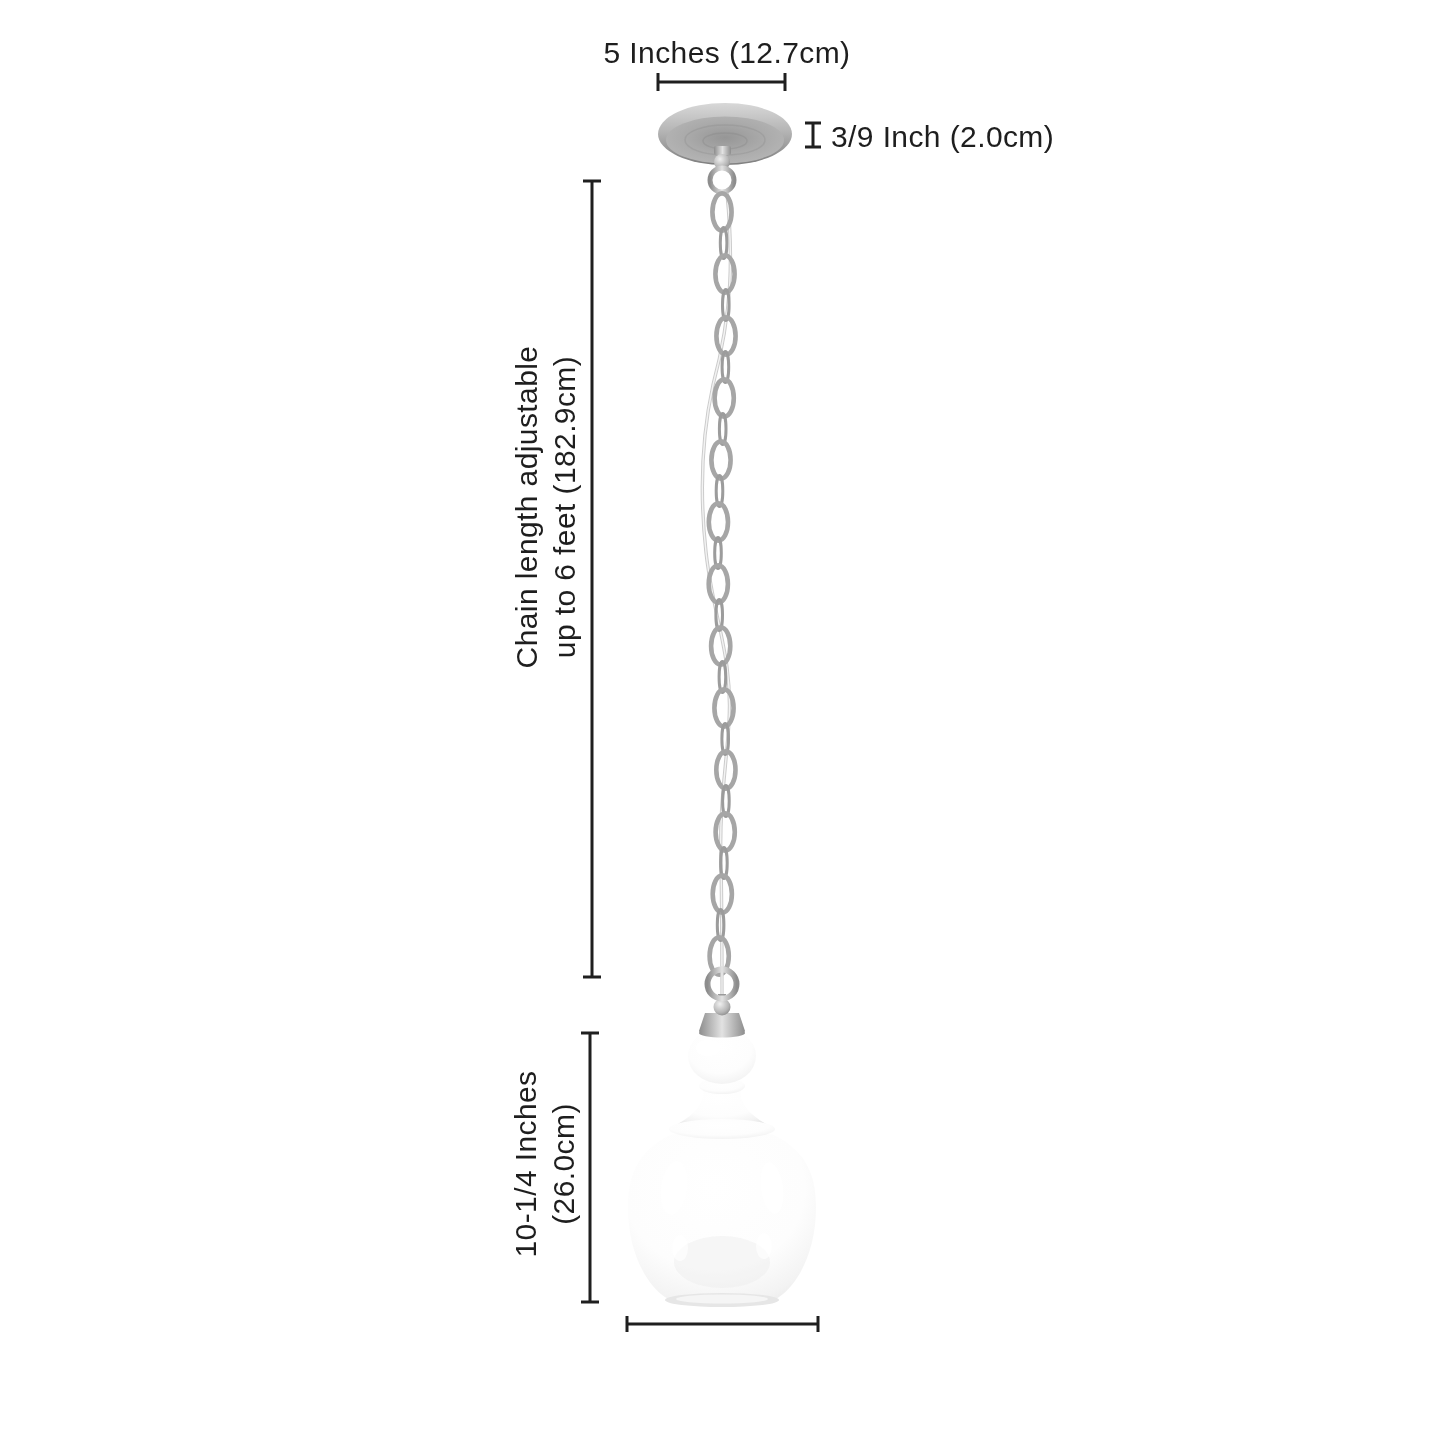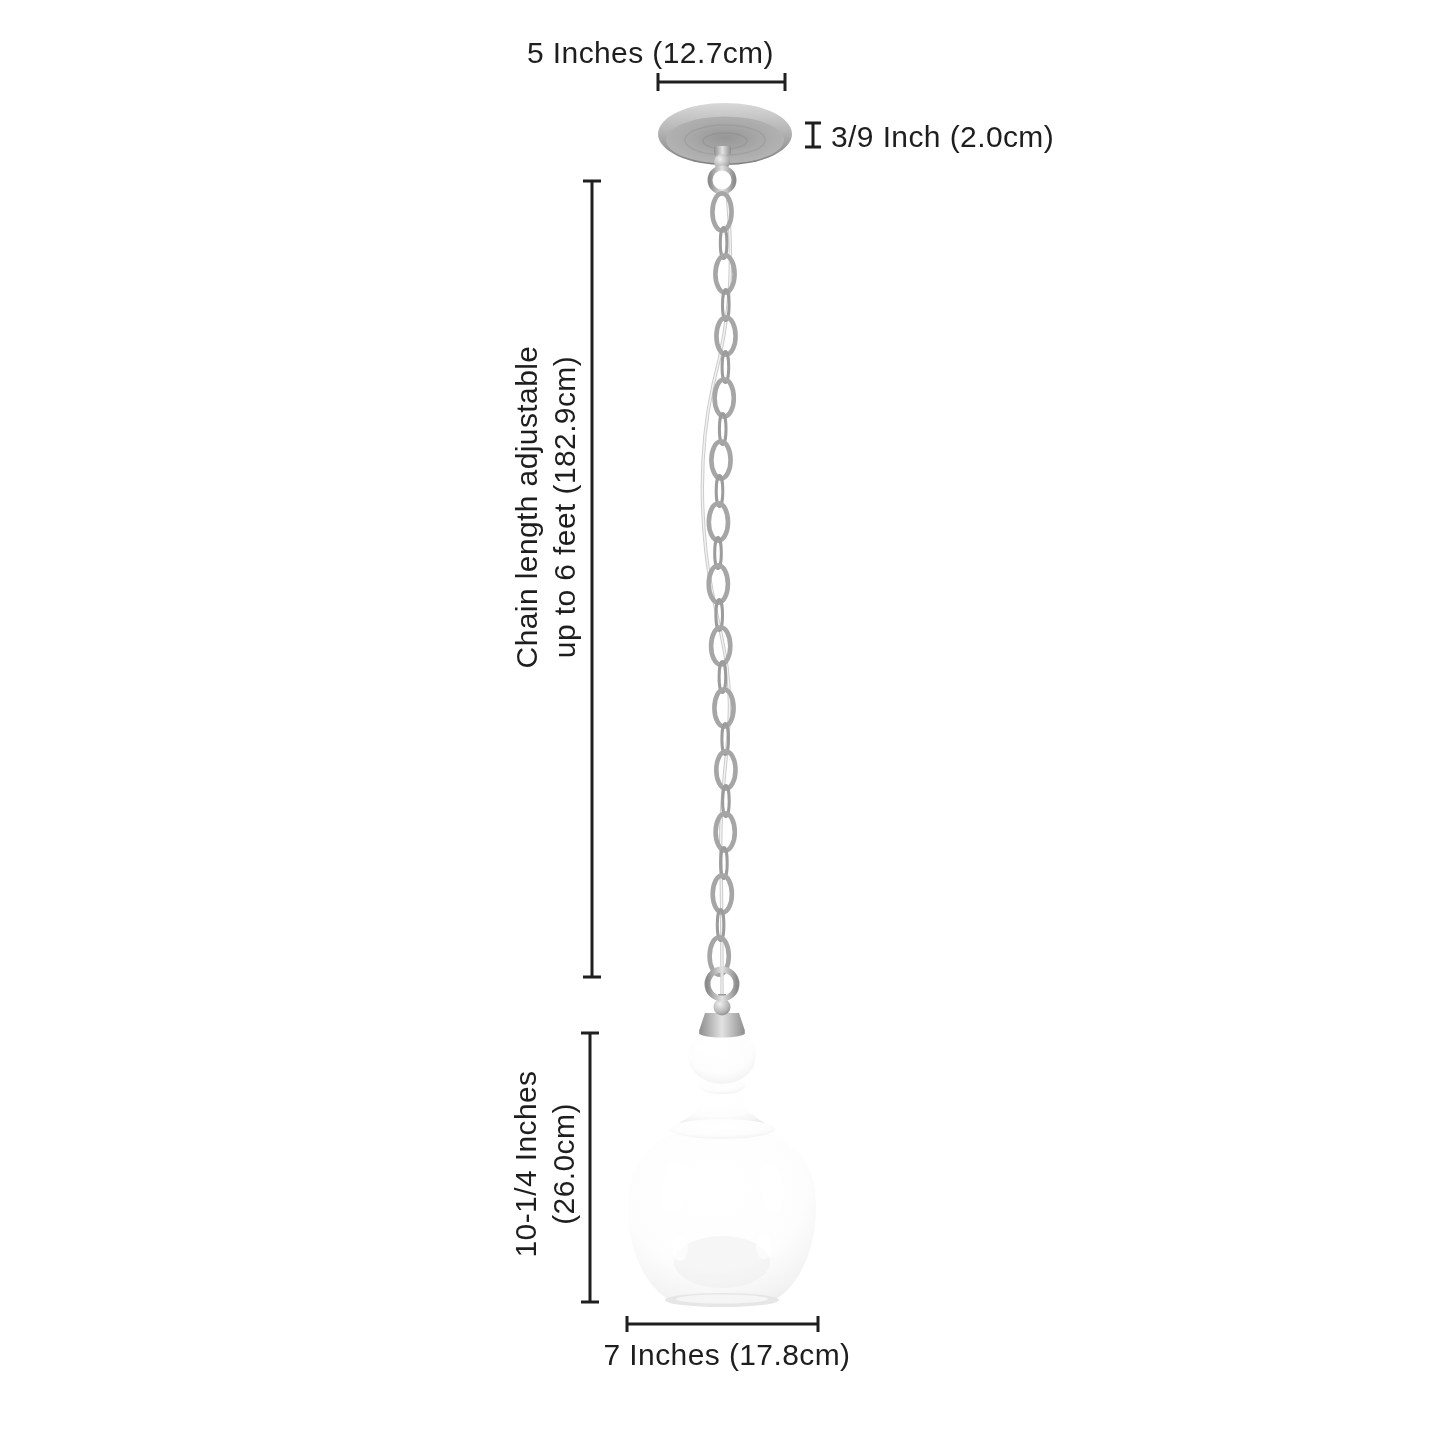"5 Inches (12.7cm)" .lbl-top { text-align: left -> center }
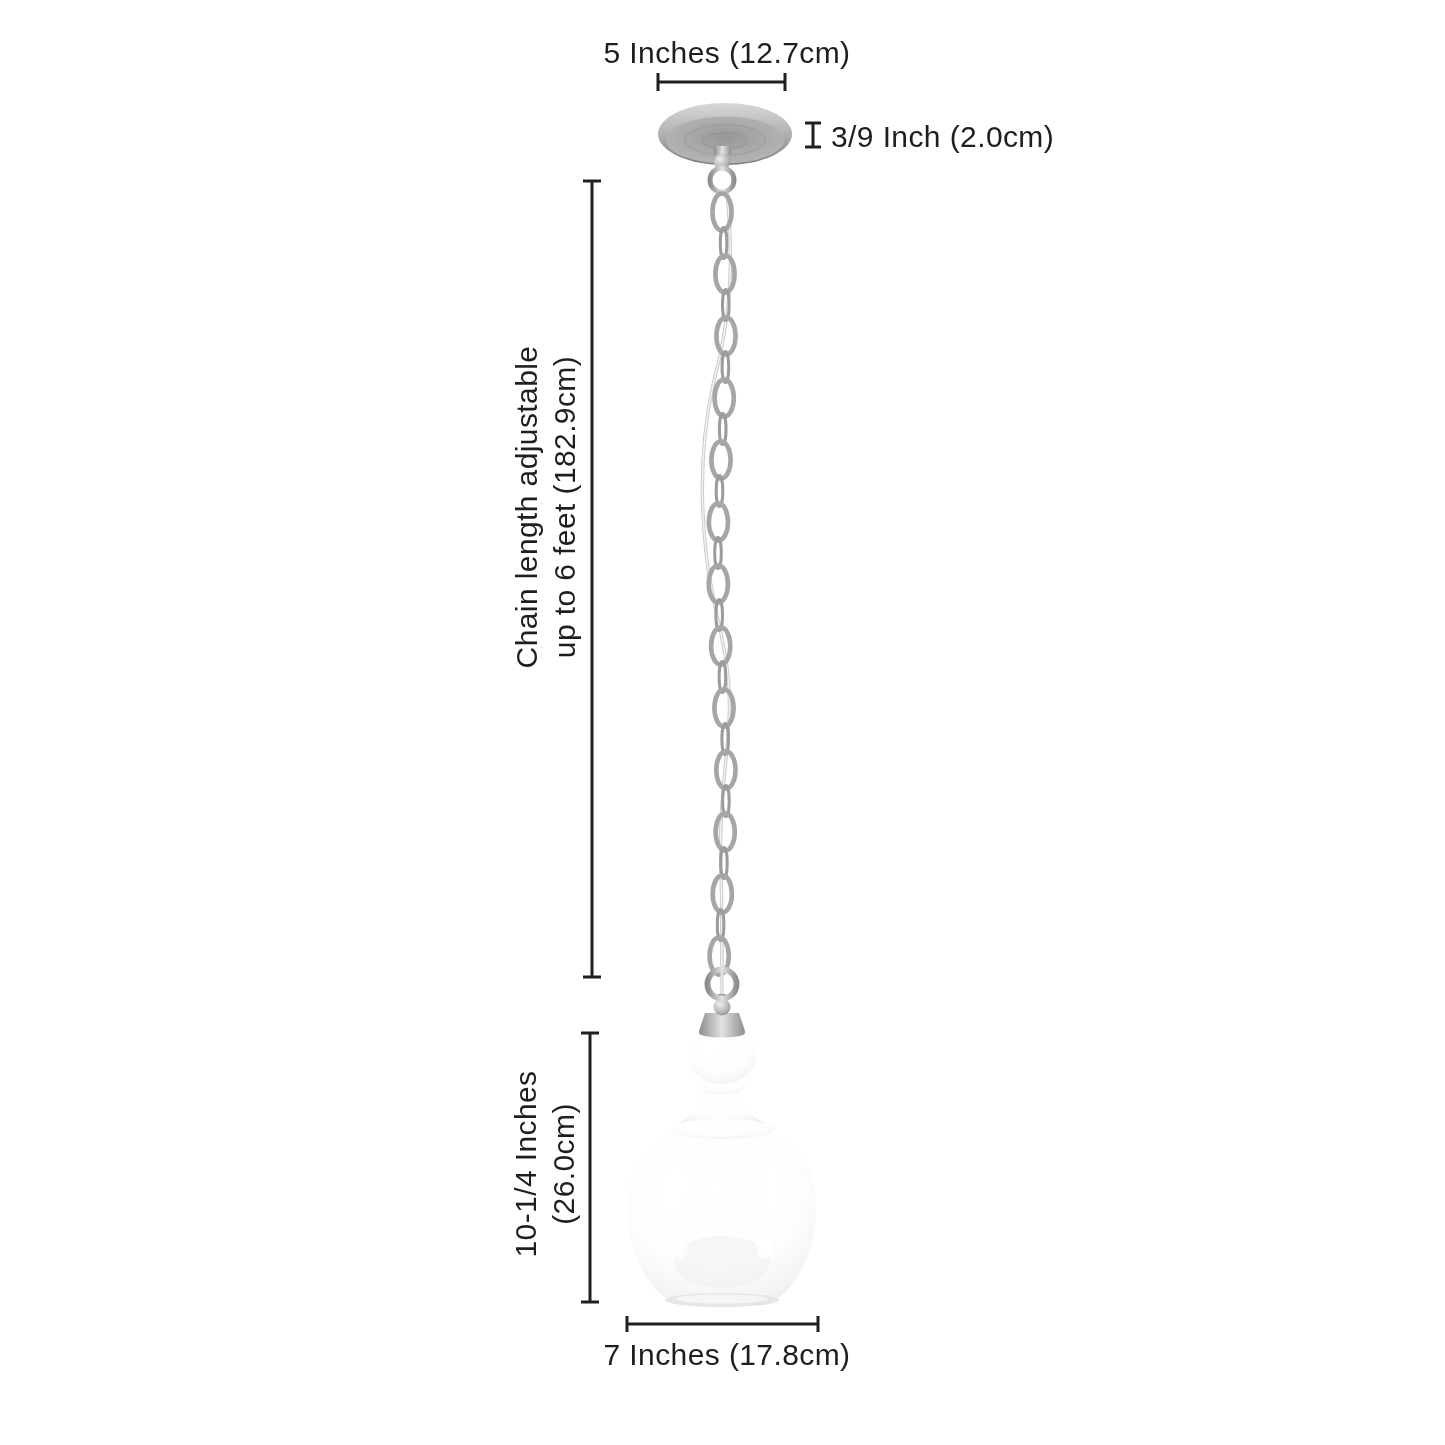"7 Inches (17.8cm)" div.dim-label { html: <div>7 Inches (17.8cm)</div> -> none }
